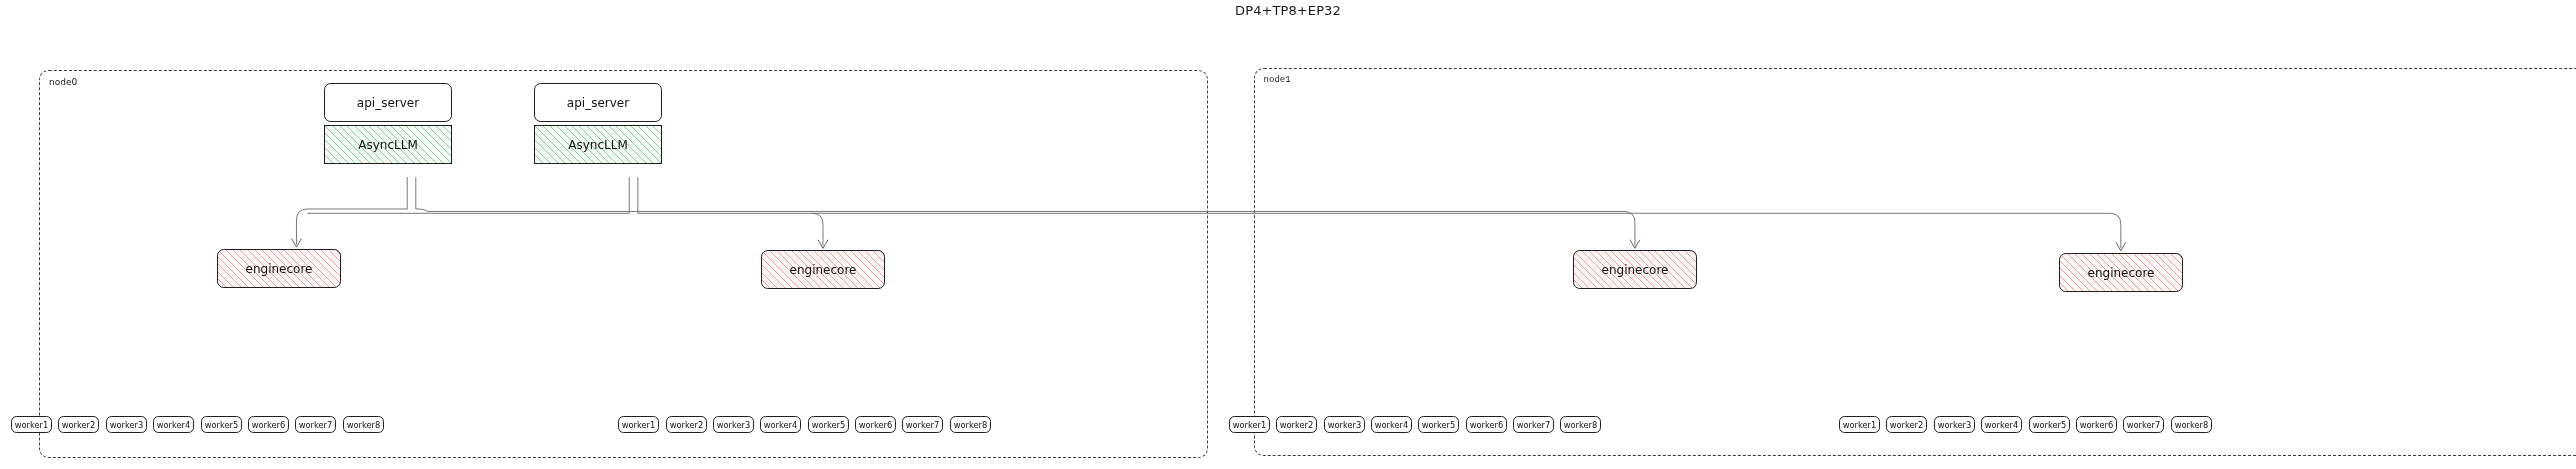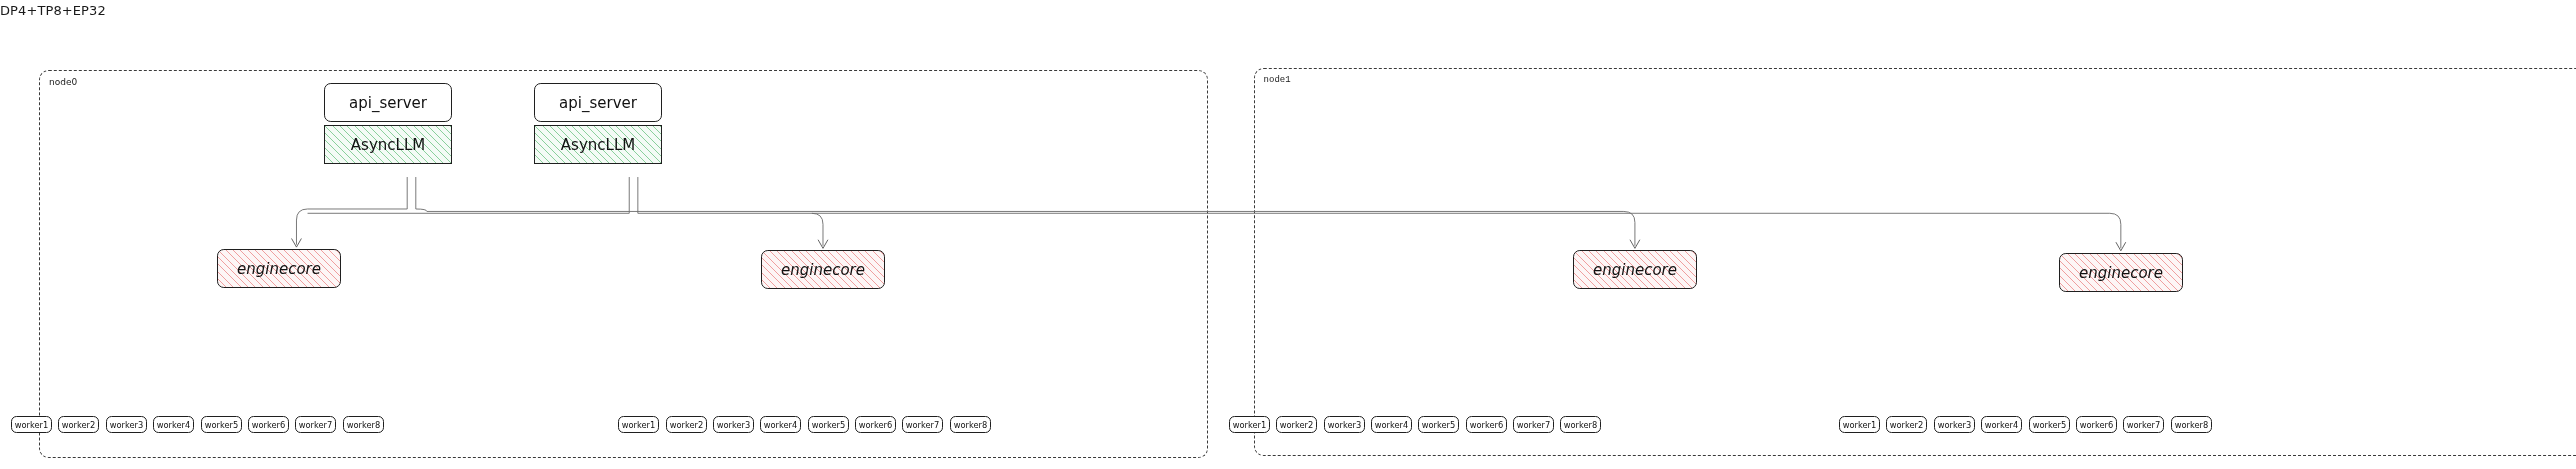"DP4+TP8+EP32" .diagram-title { text-align: none -> center }
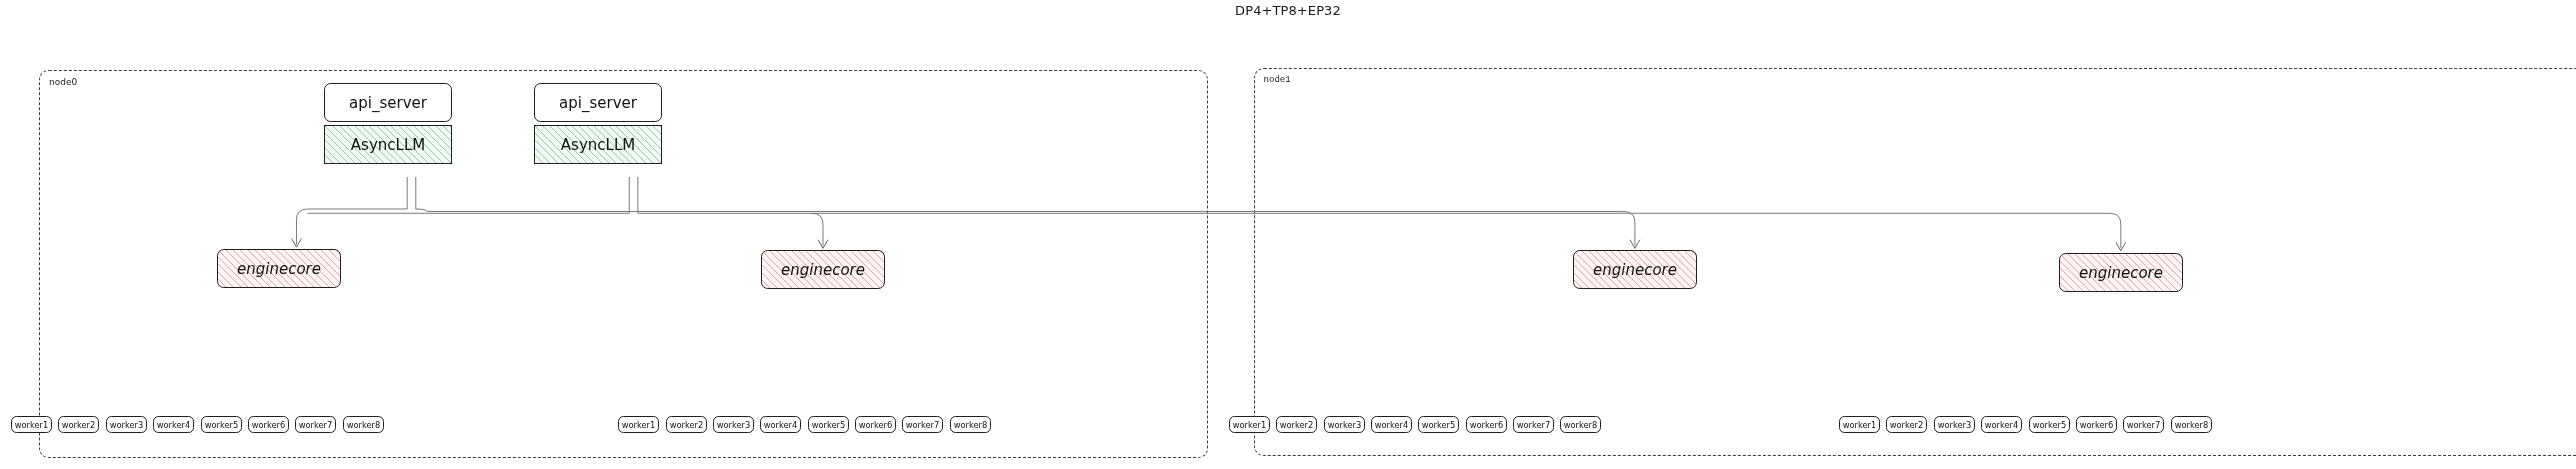"api_server" .shape { font-size: 15px -> 12px }
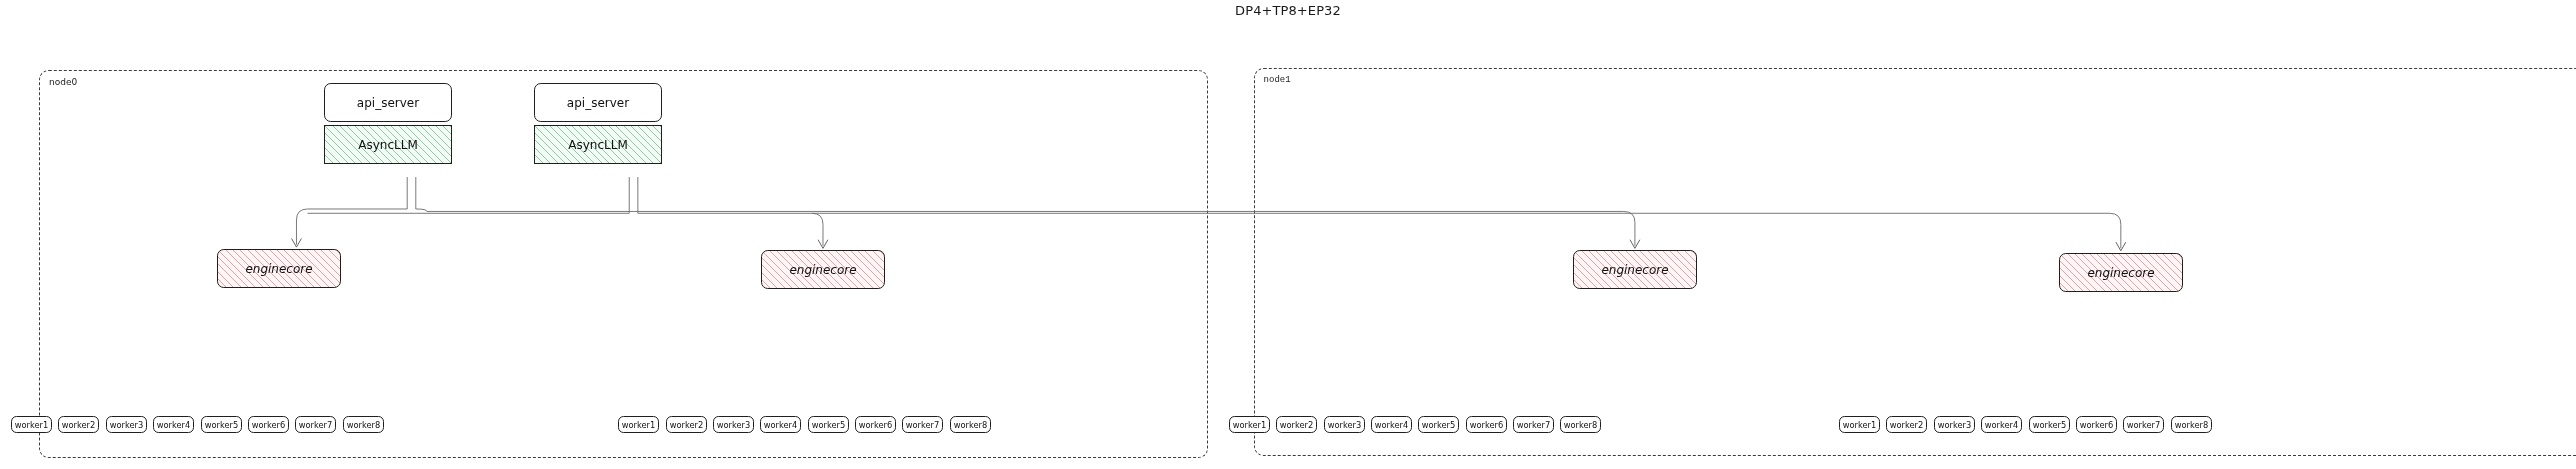"enginecore" .shape.enginecore { font-style: italic -> none }
